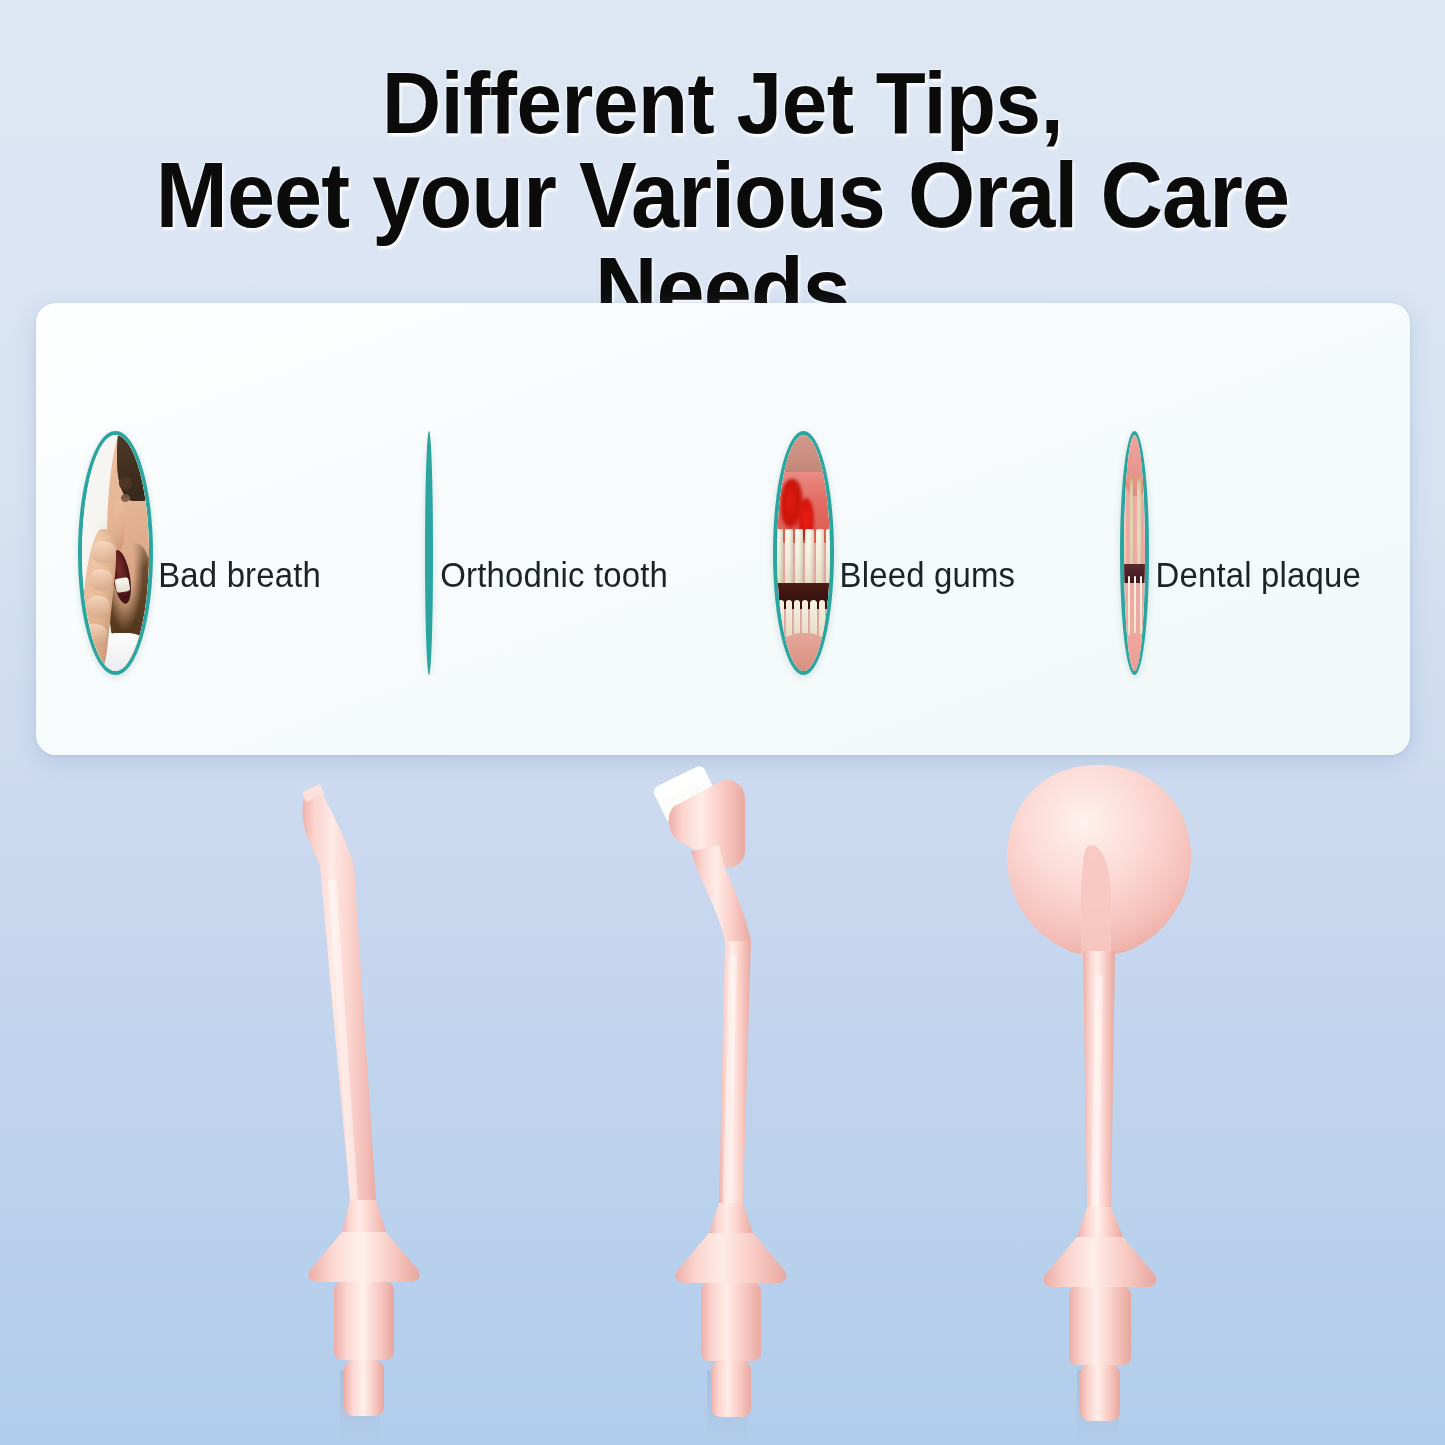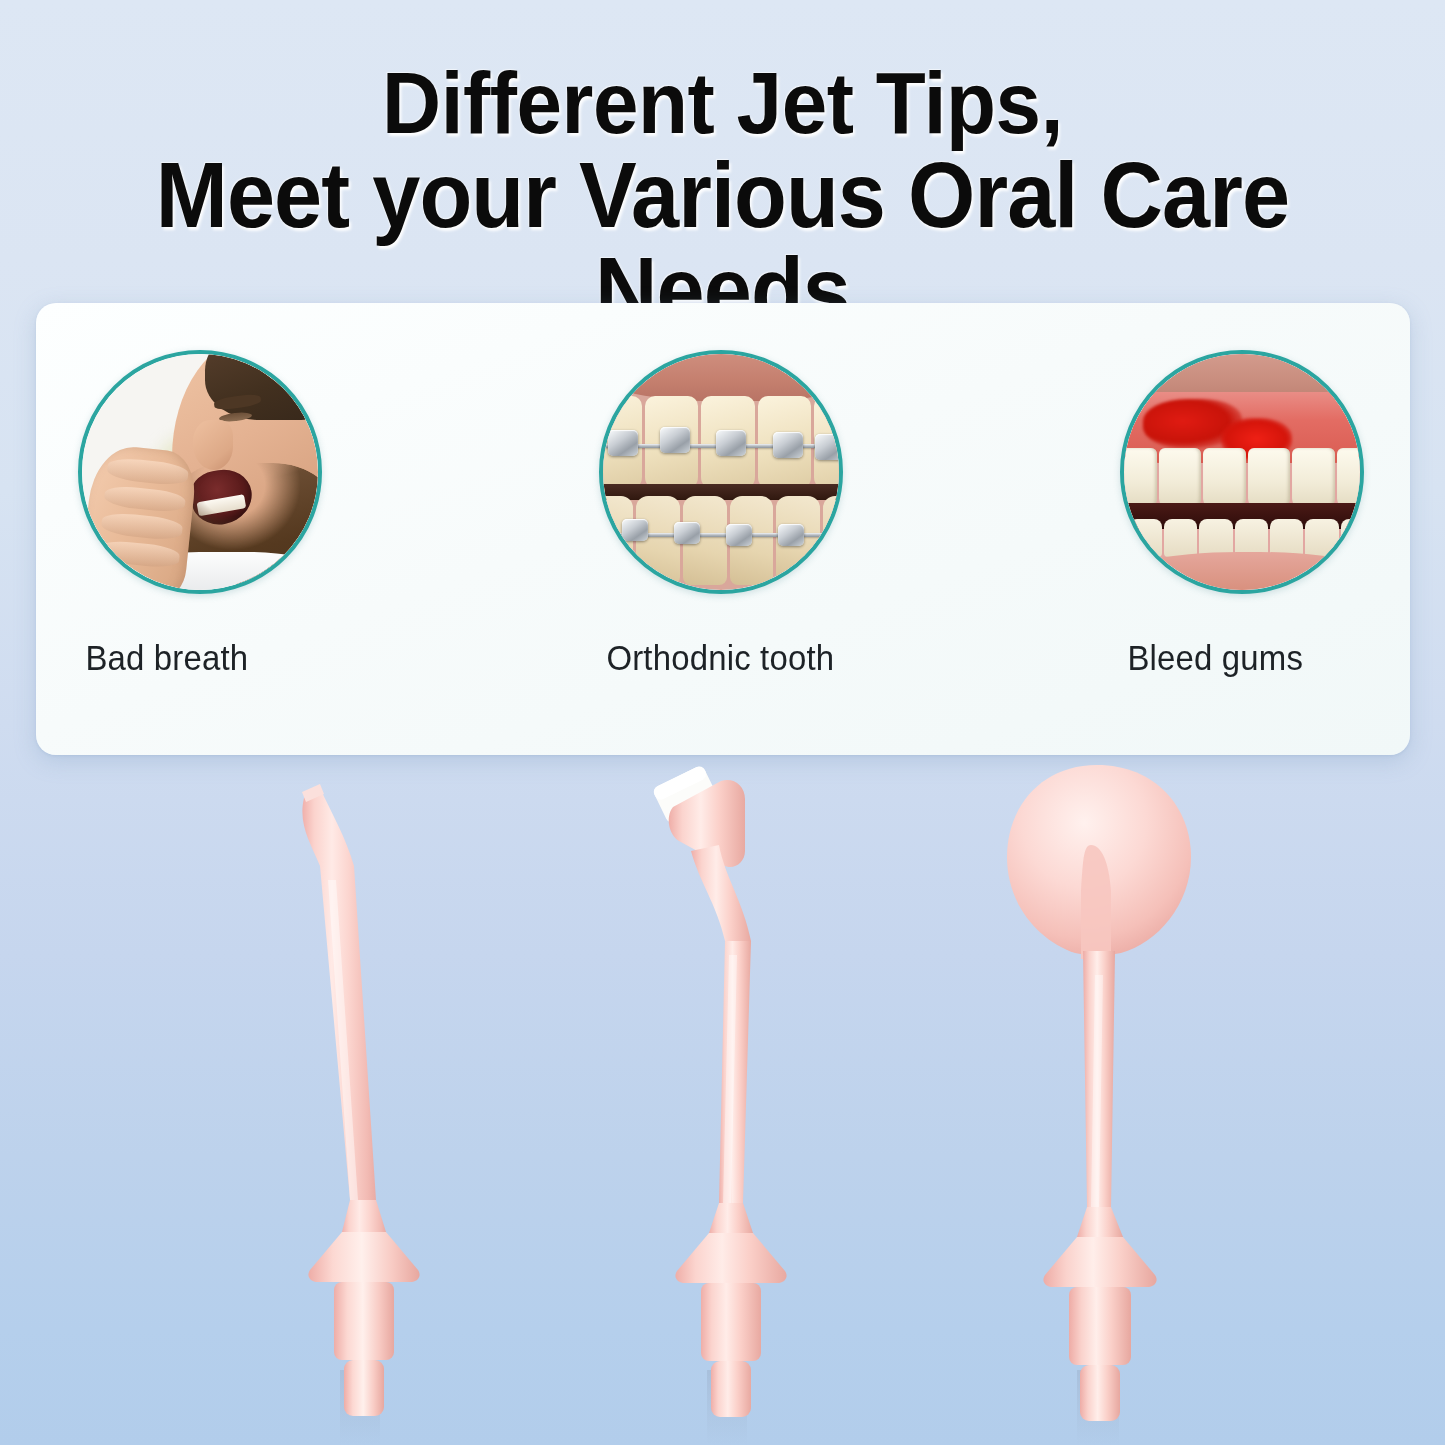"Bad breath" .case { align-items: none -> center; flex-direction: column -> none }
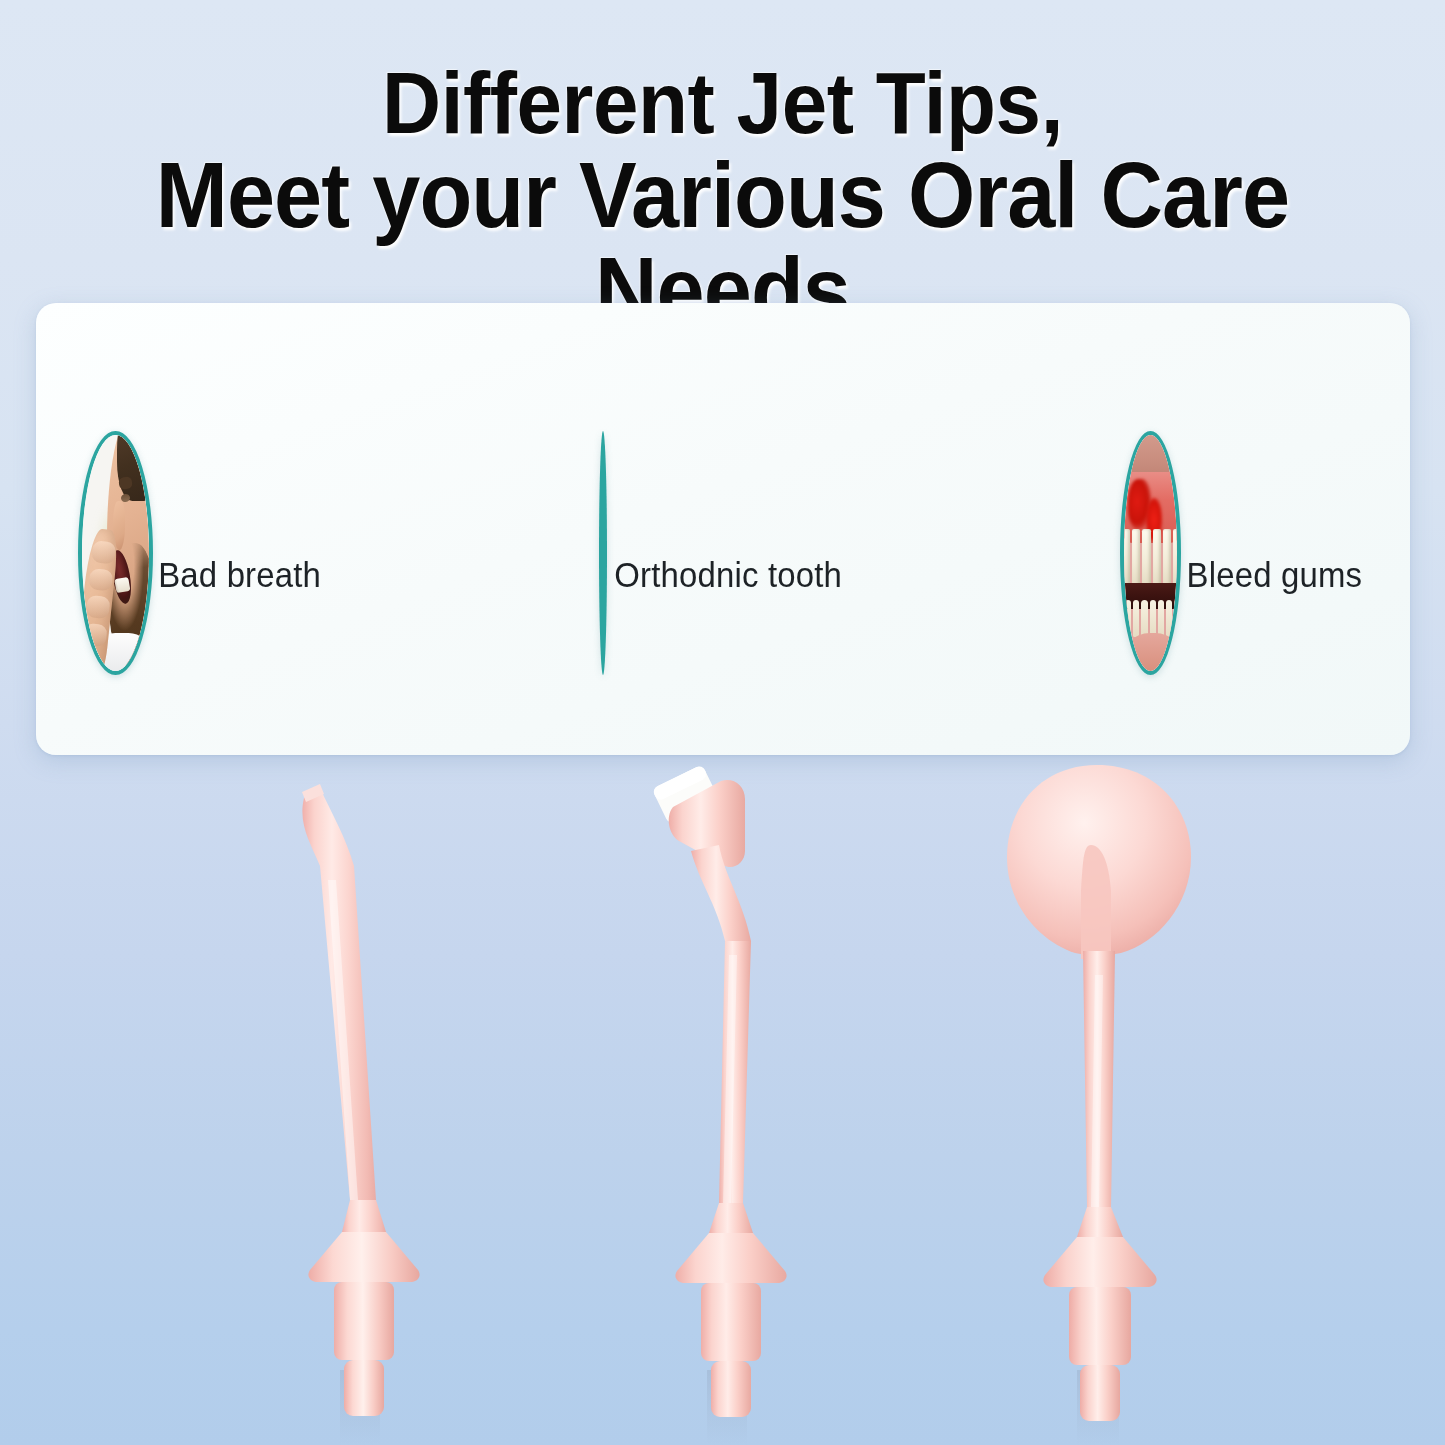"Dental plaque" div.case { html: none -> <div> <div> <div> <div></div> <div> <i></i> <i></i> <i></i> <i></i> </div> <div></div> <div> <i></i> <i></i> <i></i> <i></i> <i></i> </div> <div></div> </div> </div> <div>Dental plaque</div> </div> }
